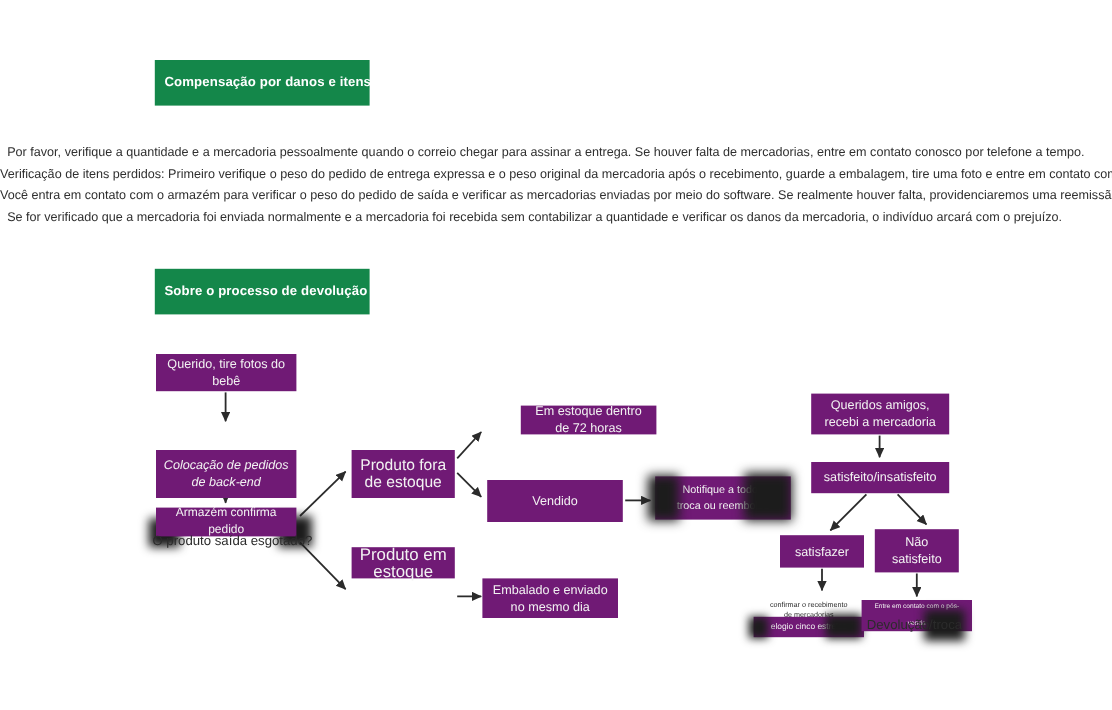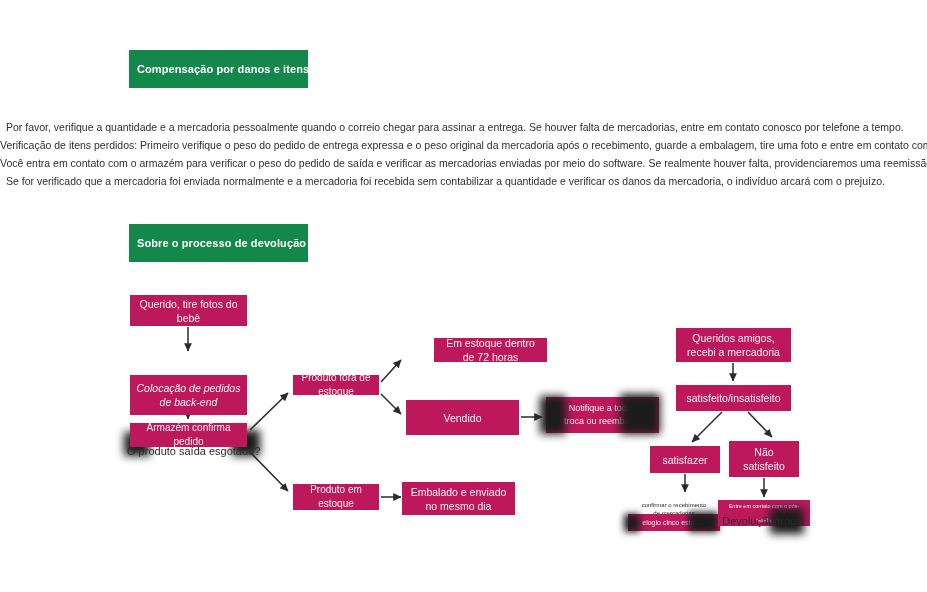"Querido, tire fotos do bebê" .node { background: #be185d -> #701a75 }
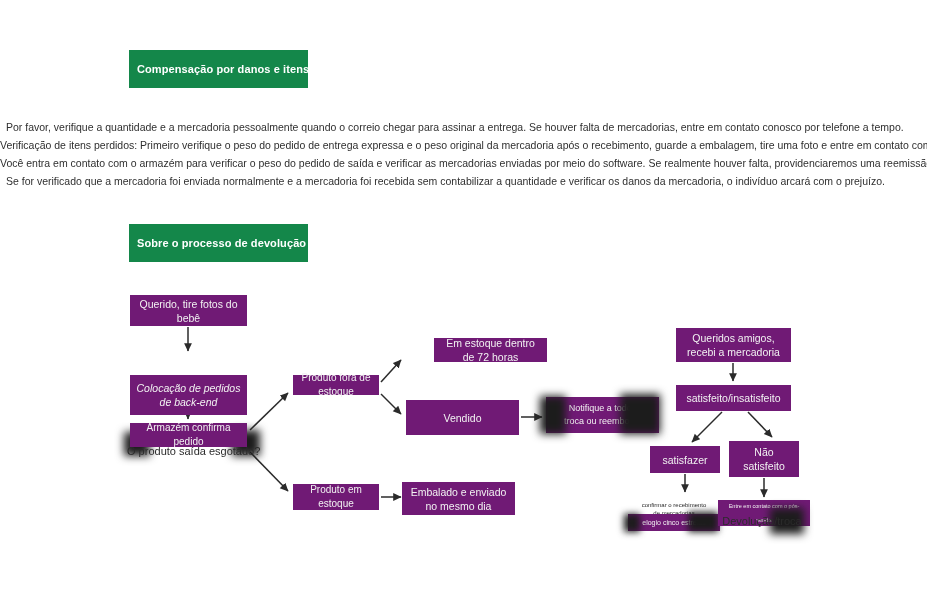"Produto fora de estoque" #n-fora { font-size: 10px -> 13px; height: 20px -> 40px }
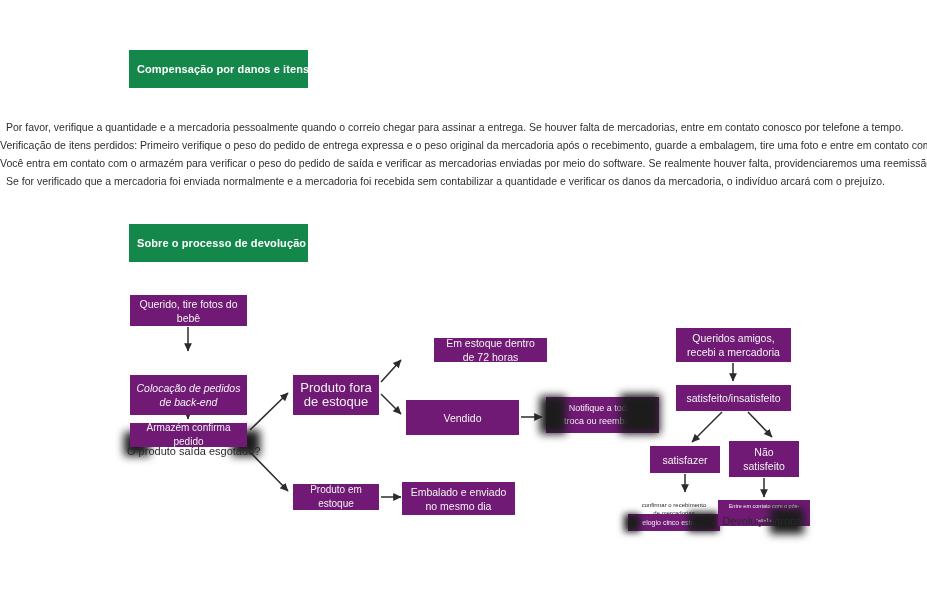"Produto em estoque" #n-em-estoque { font-size: 10px -> 14px; top: 484px -> 456px }
